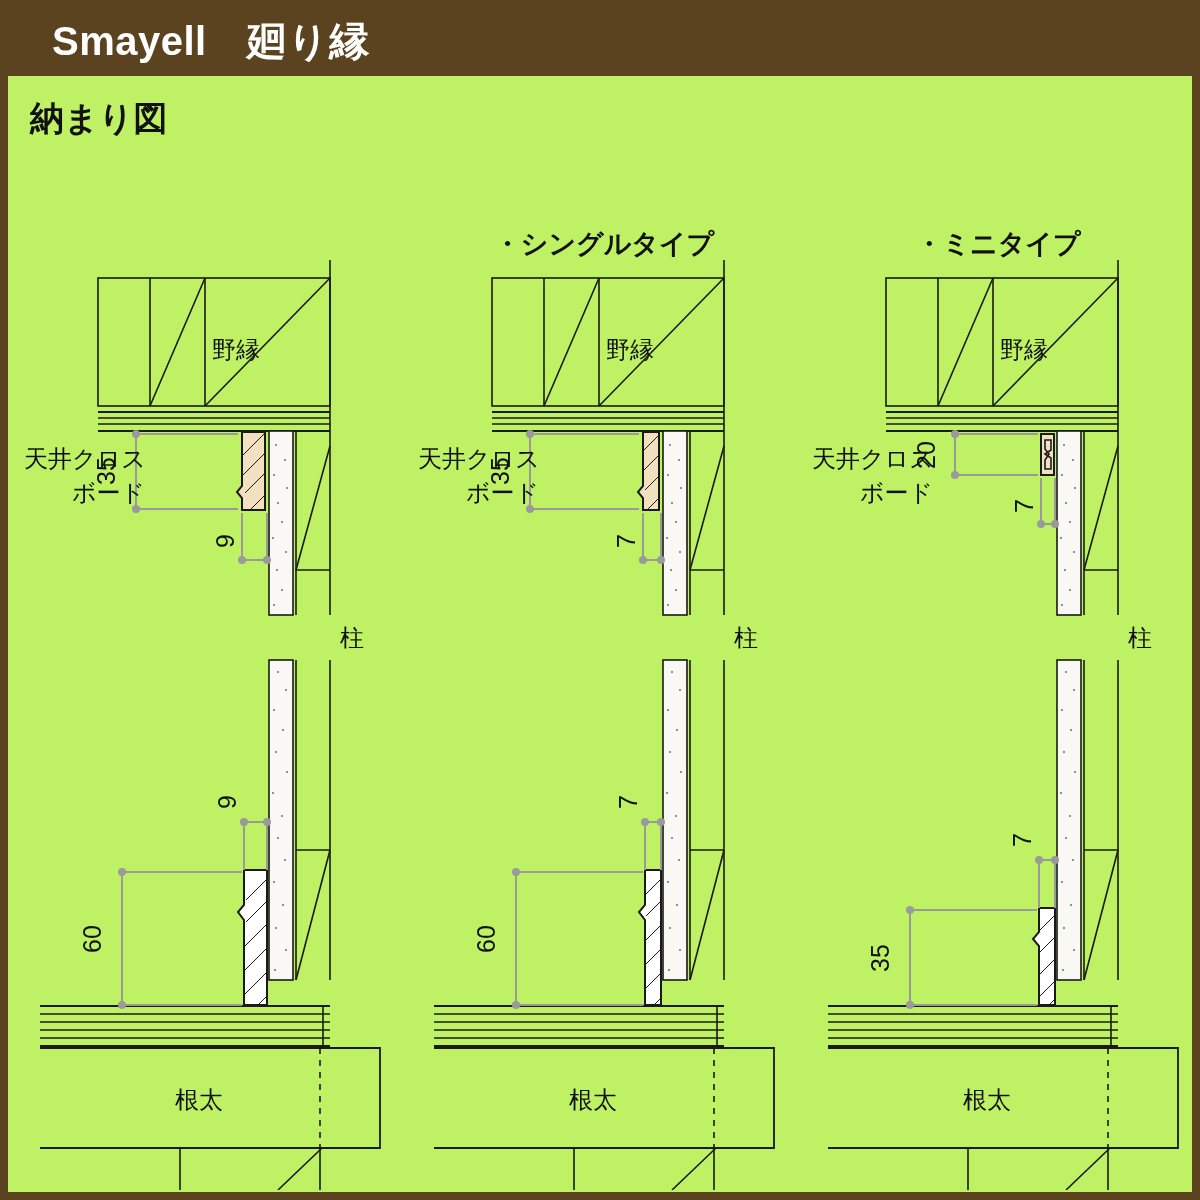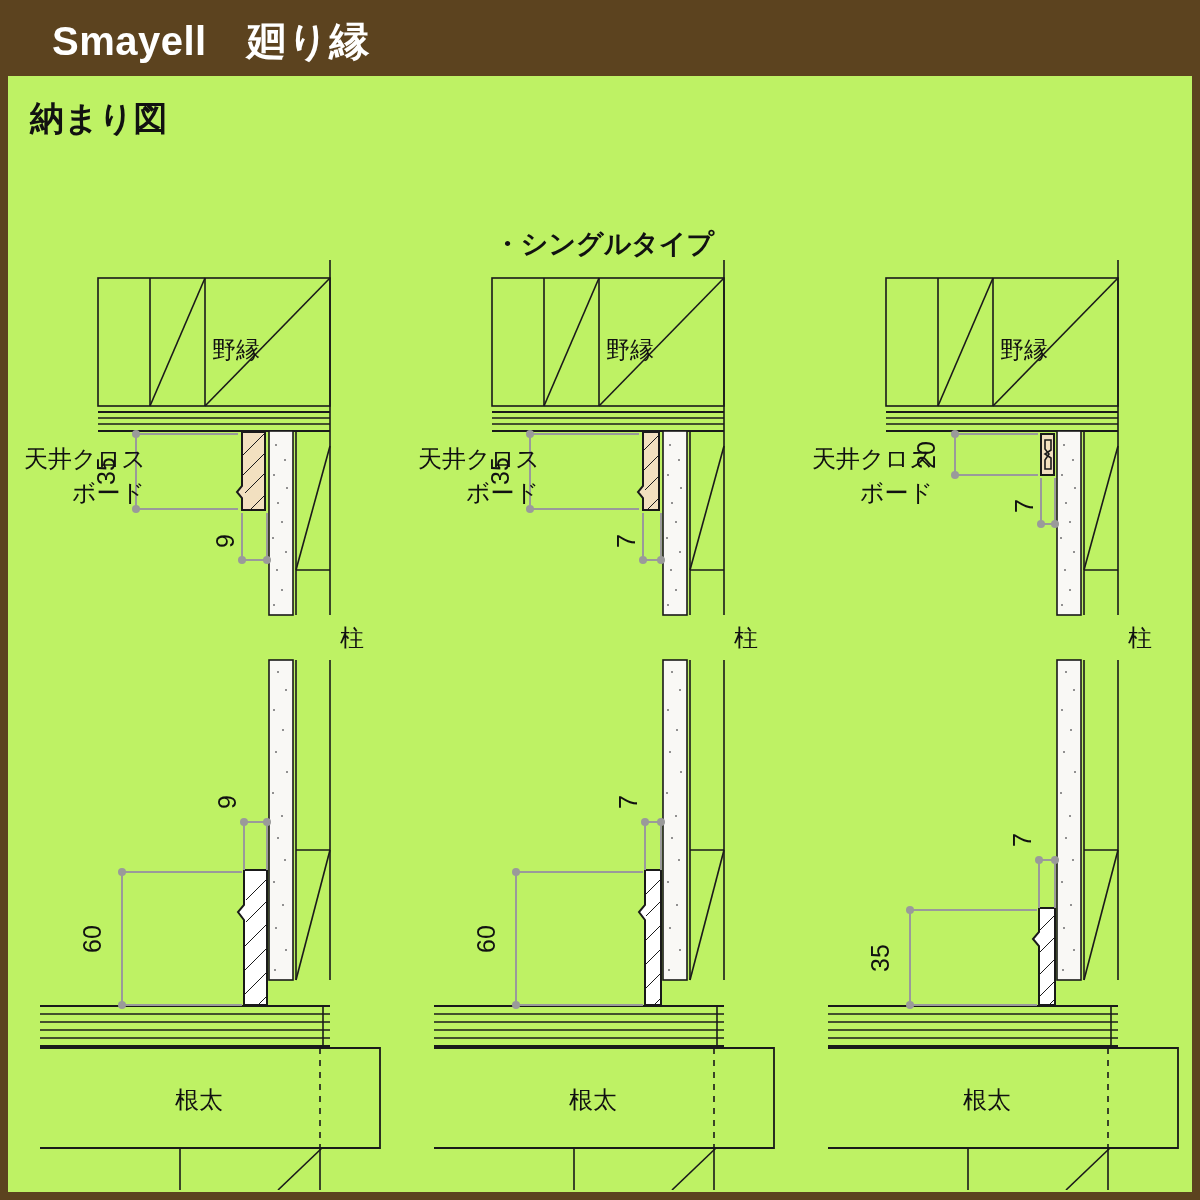"・ミニタイプ" div.dtitle { html: none -> <div>・ミニタイプ</div> }
